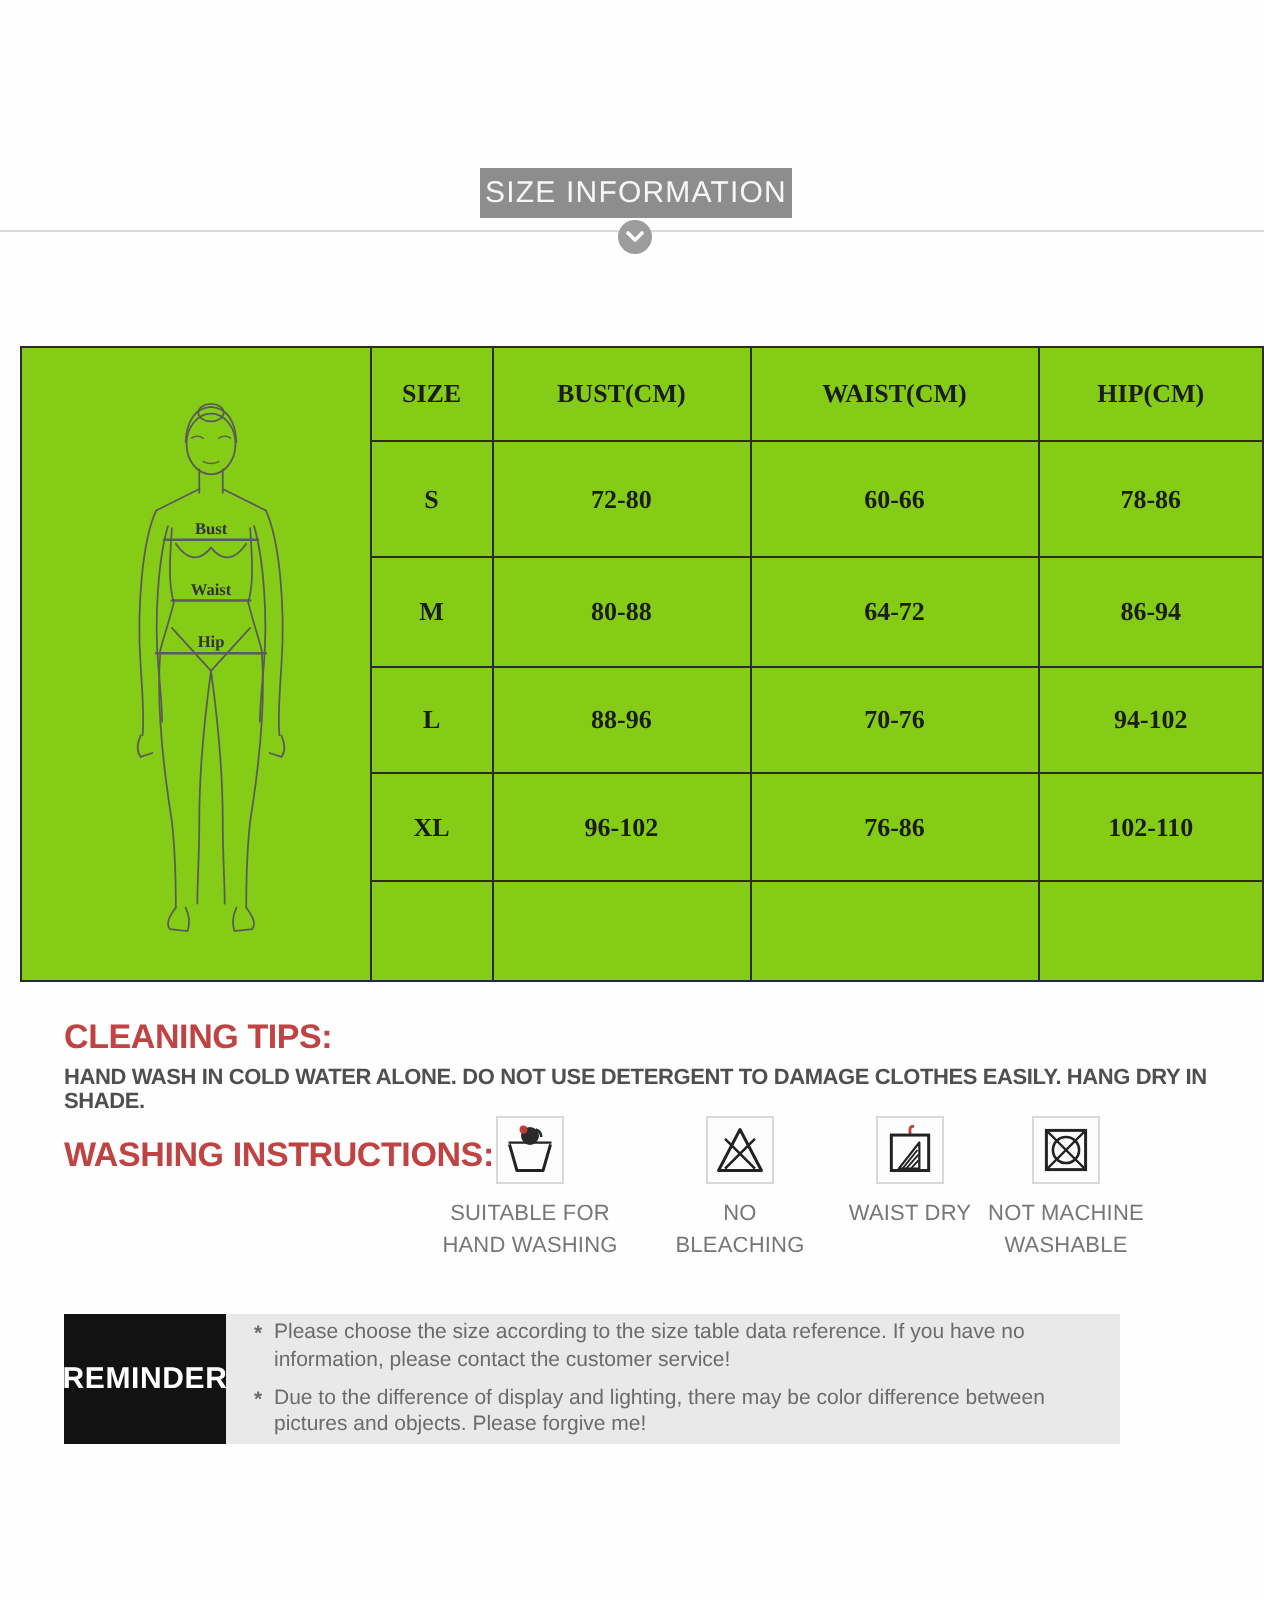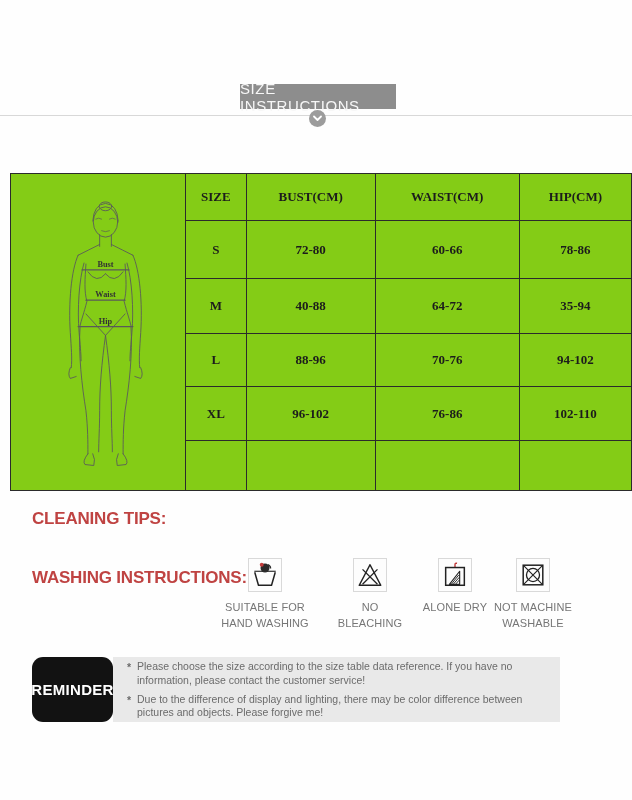"SIZE INSTRUCTIONS" span { text: INSTRUCTIONS -> INFORMATION }
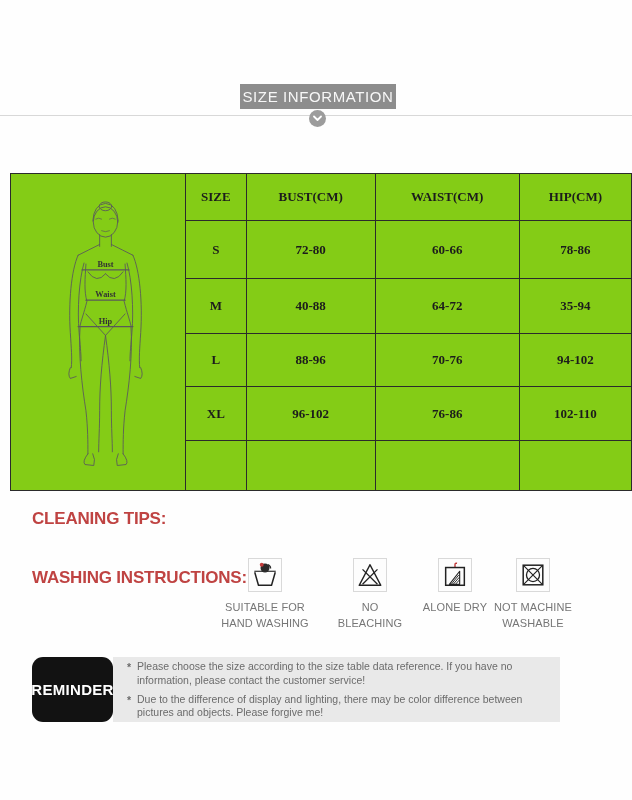"40-88" td { text: 40-88 -> 80-88 }
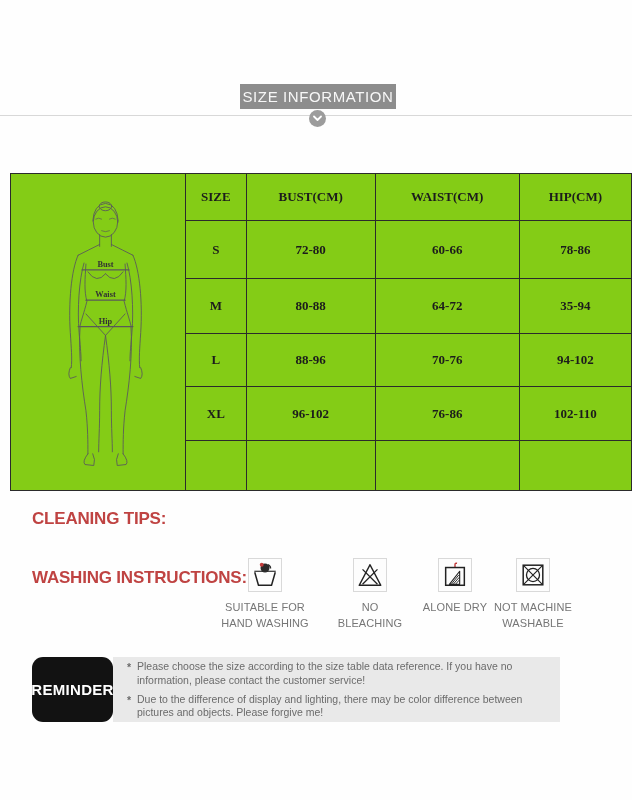"35-94" td { text: 35-94 -> 86-94 }
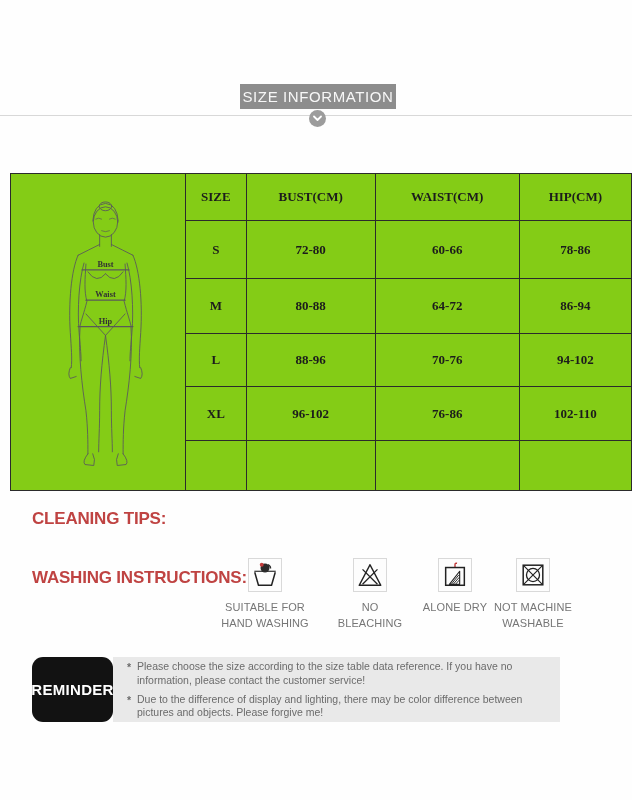"HAND WASH IN COLD WATER" div.tips-body { html: none -> <div>HAND WASH IN COLD WATER ALONE. DO NOT USE DETERGENT TO DAMAGE CLOTHES EASILY. HANG DRY IN SHADE.</div> }
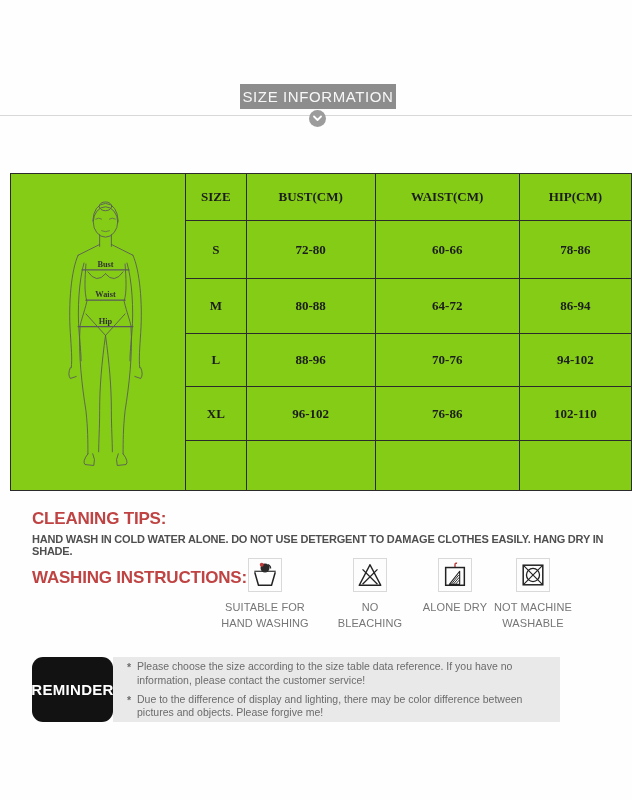"ALONE DRY" div.wash-label { text: ALONE -> WAIST }
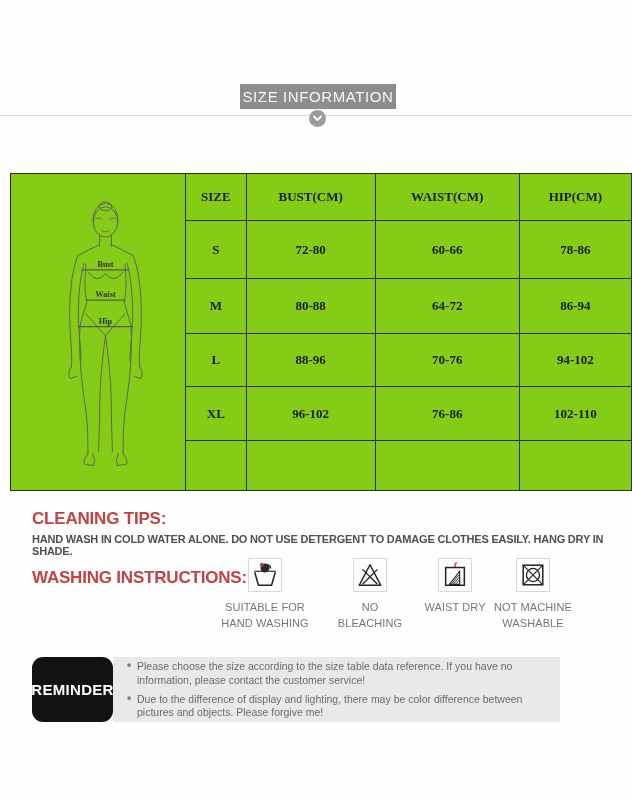"REMINDER" .rem-black { border-radius: 11px -> none }
